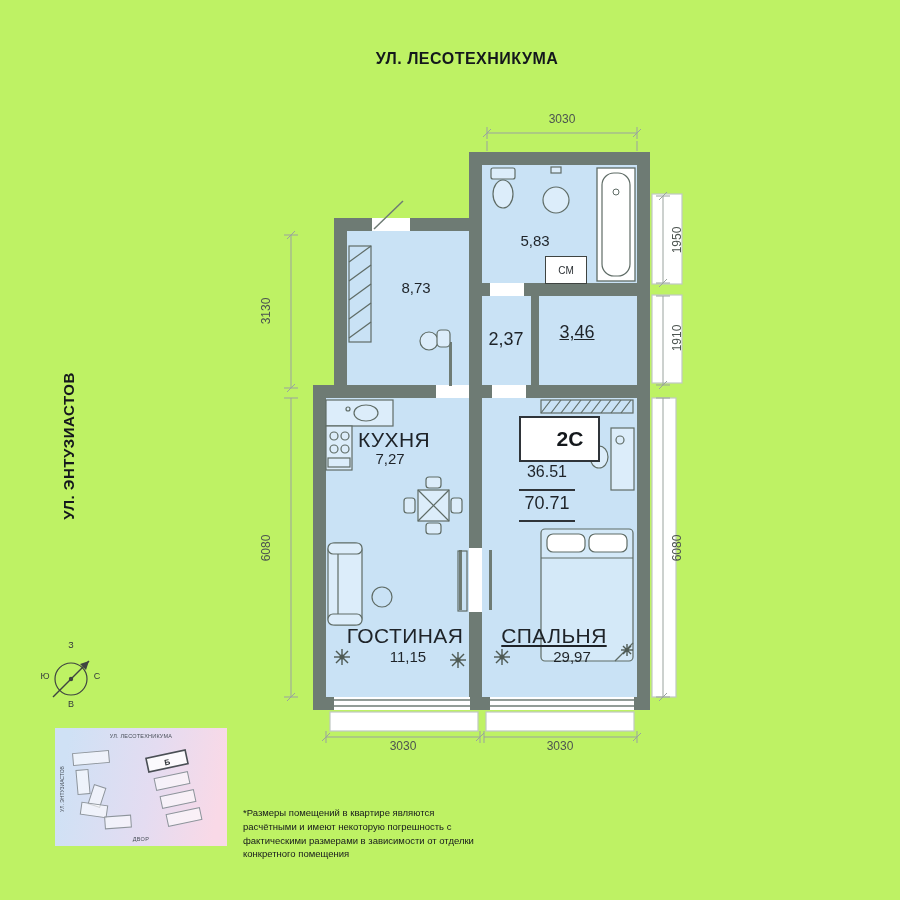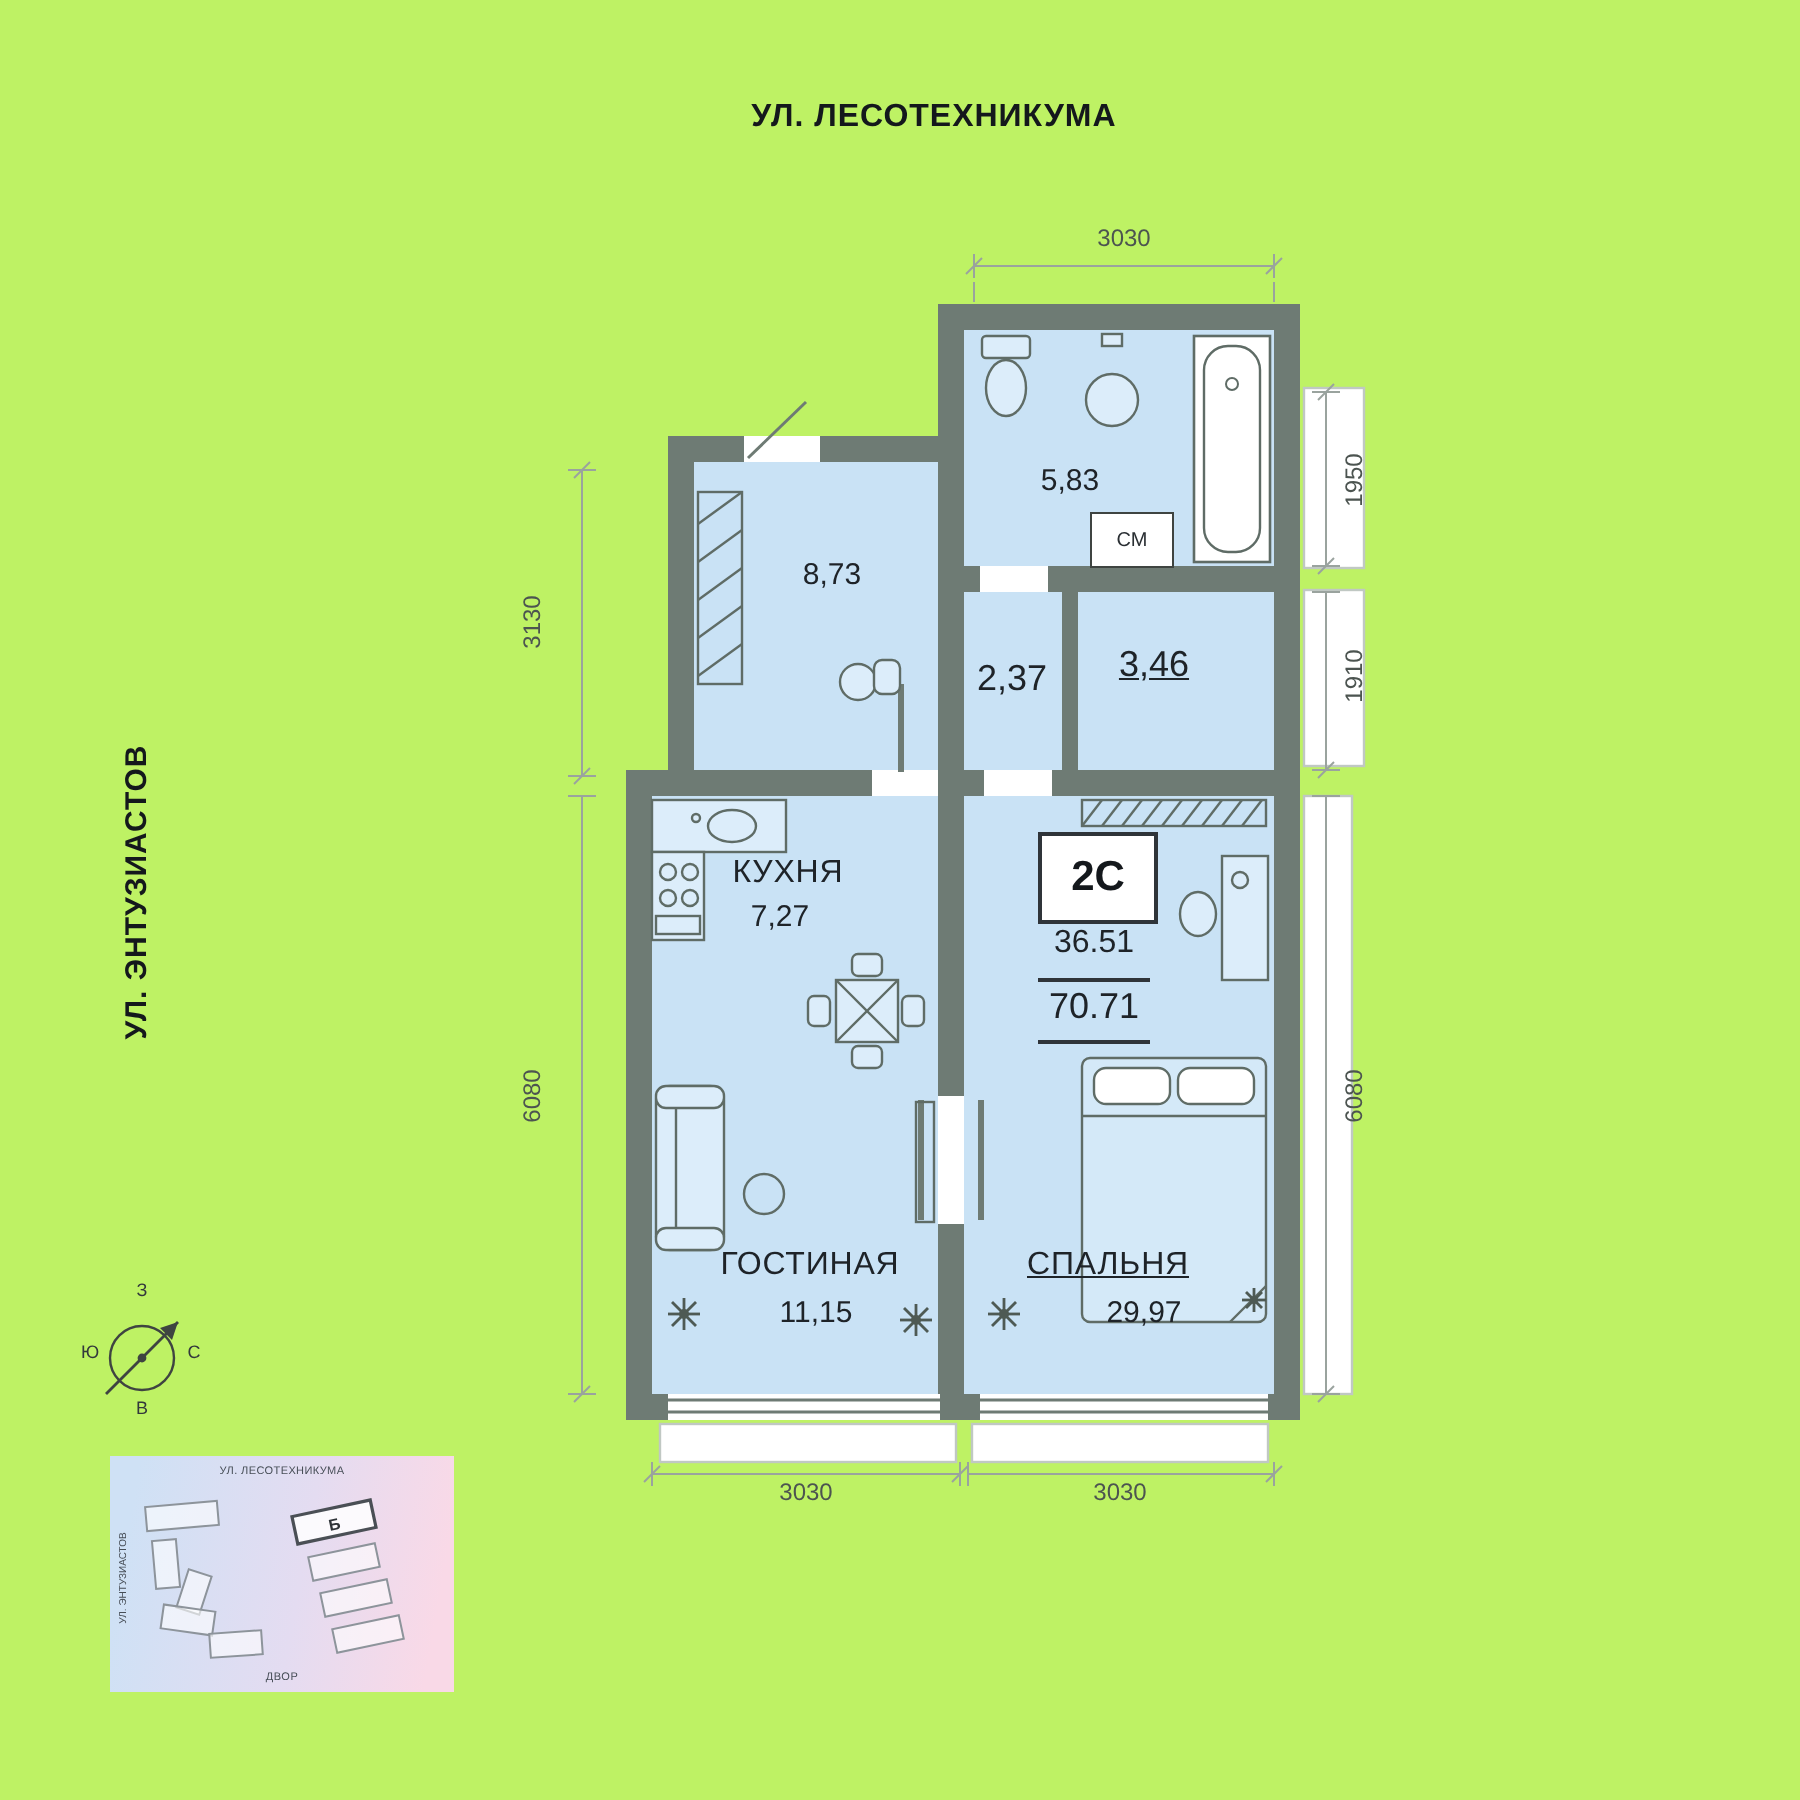"КУХНЯ" .room-name { font-size: 16px -> 21px }
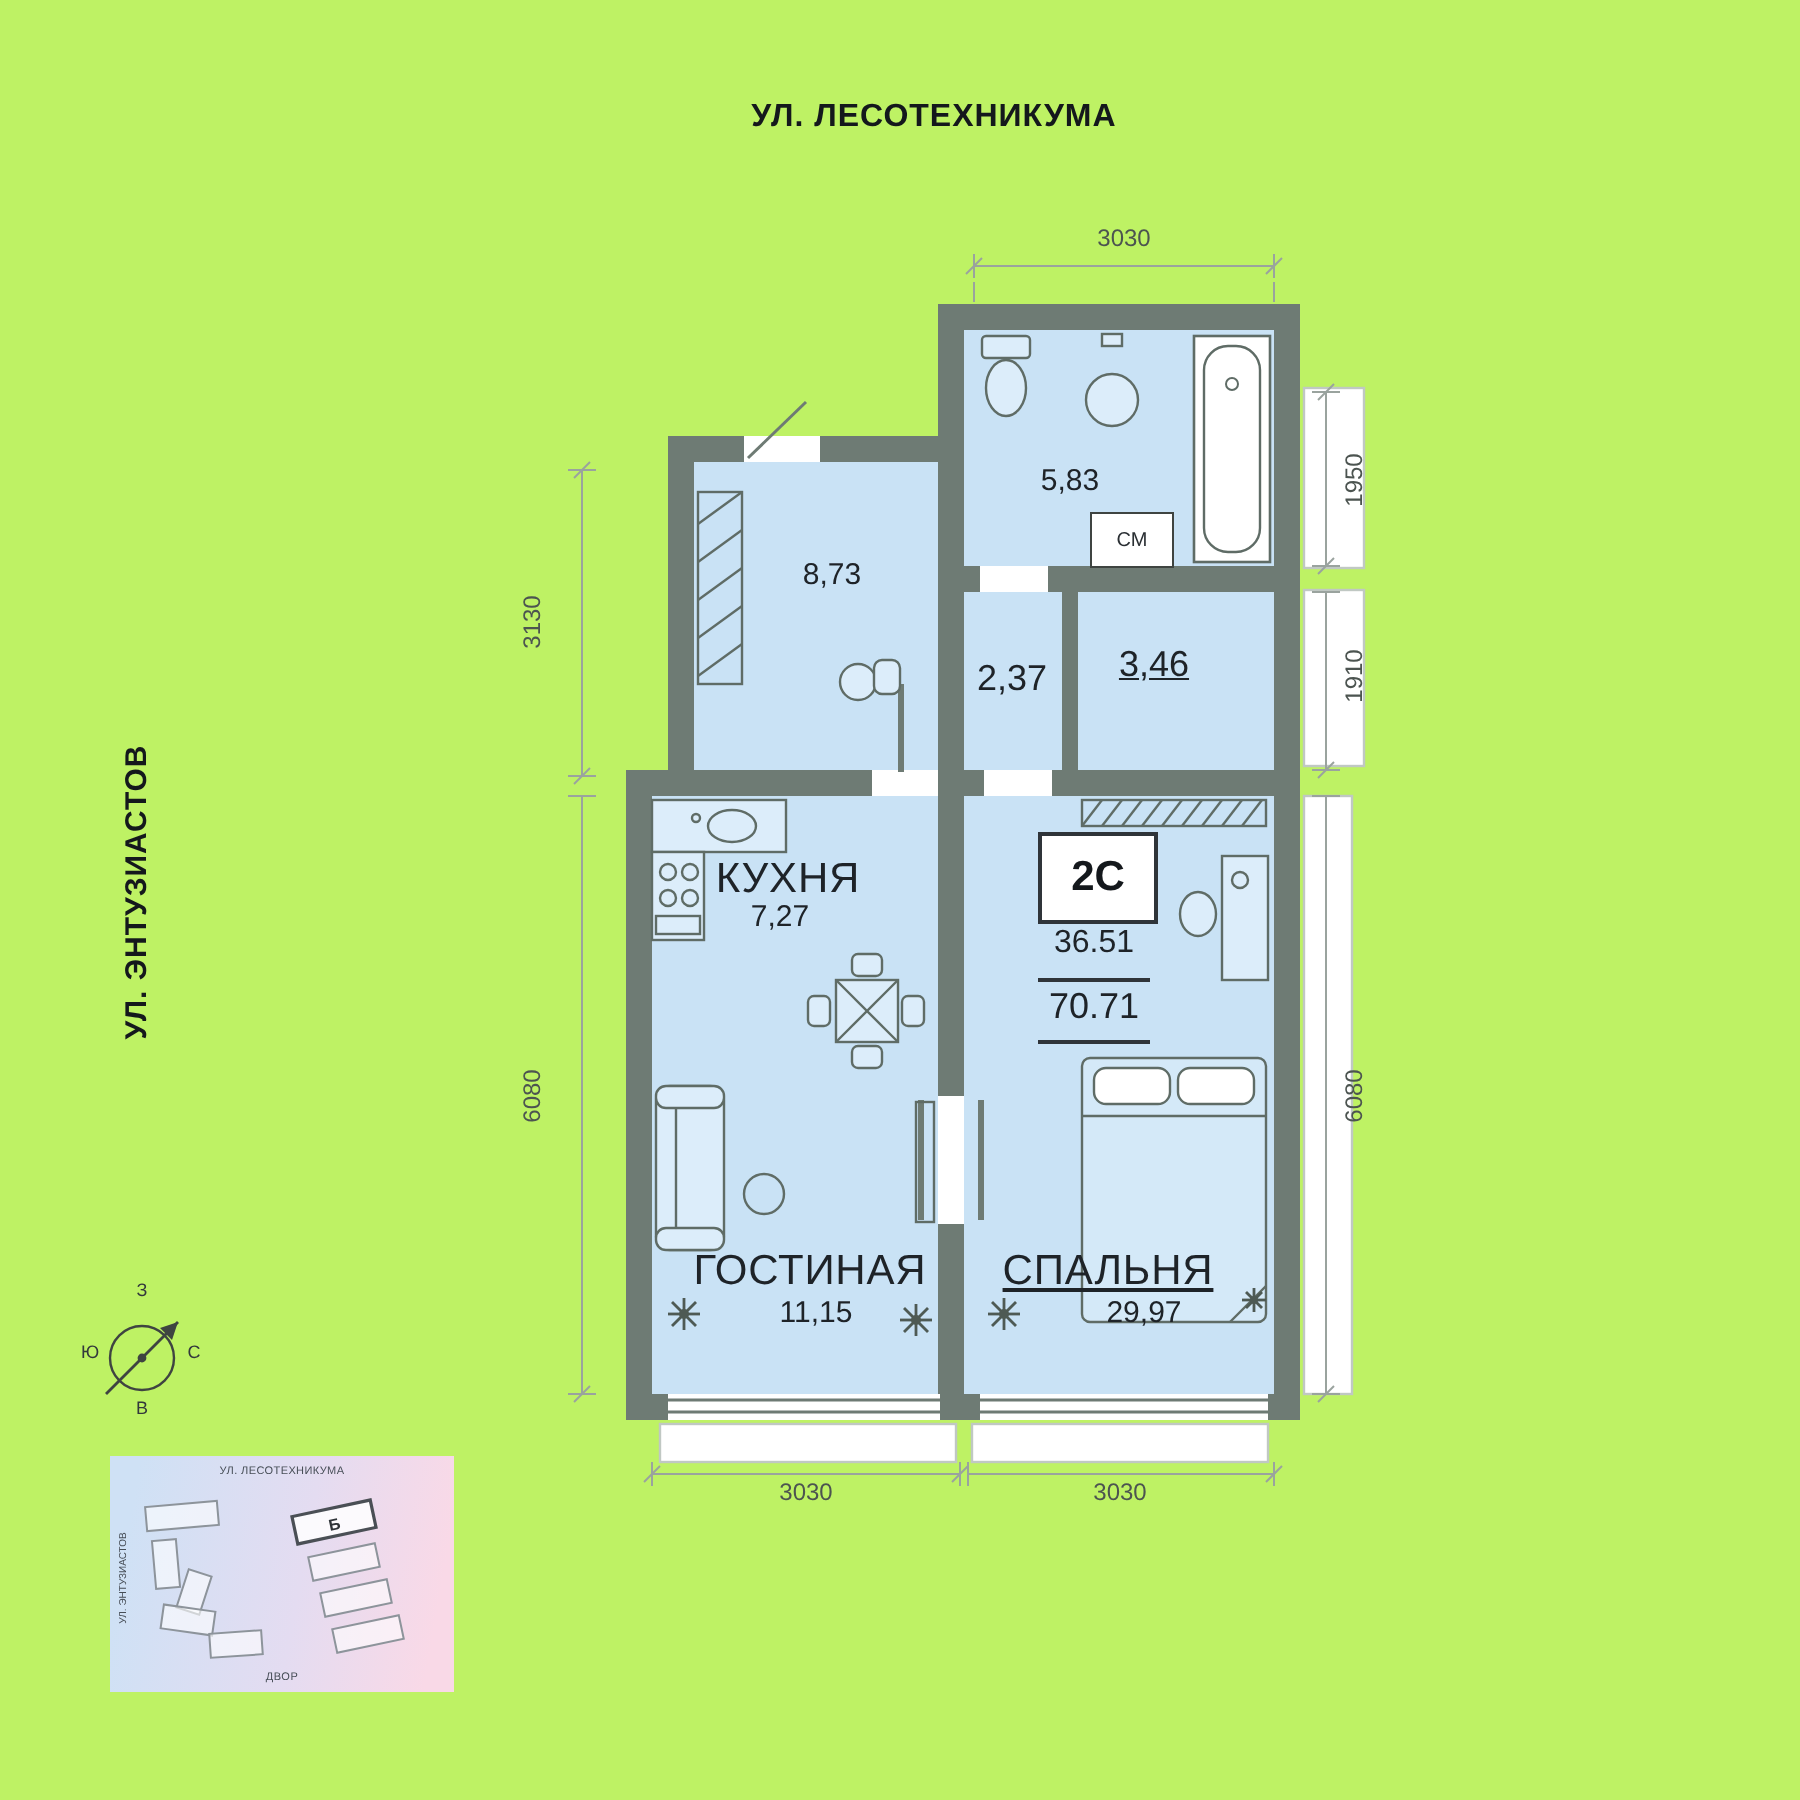"2С" .badge { padding-left: none -> 21px }
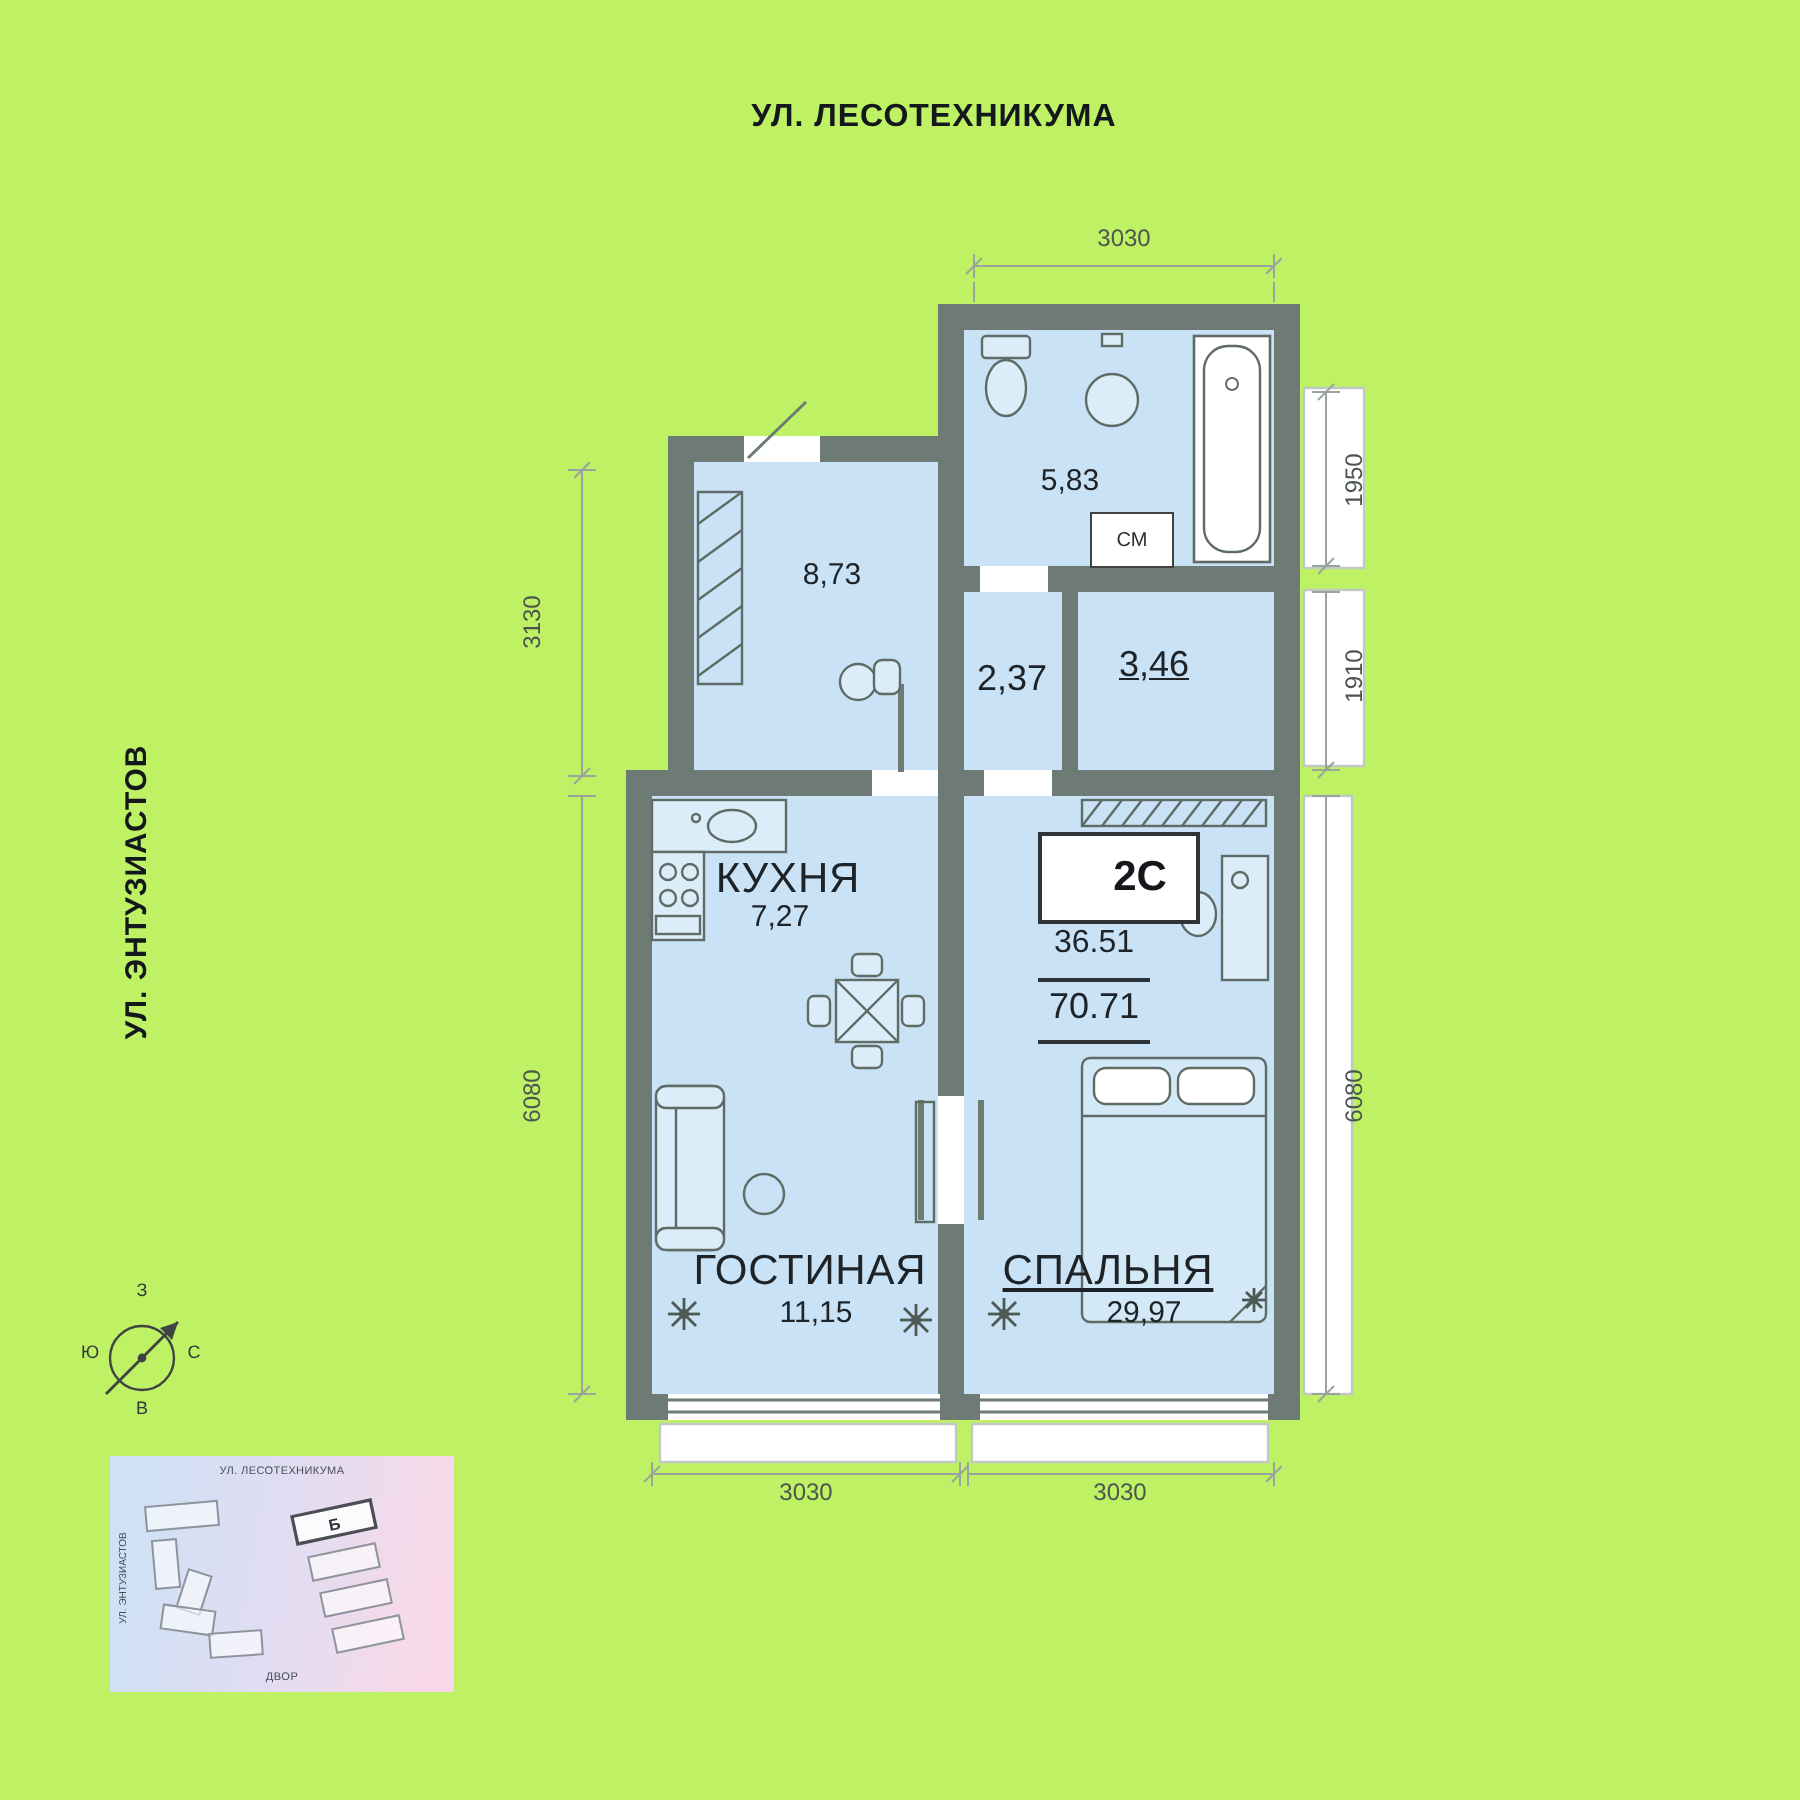"*Размеры помещений в квартире являются" div.footnote { html: none -> <div>*Размеры помещений в квартире являются расчётными и имеют некоторую погрешность с фактическими размерами в зависимости от отделки конкретного помещения</div> }
